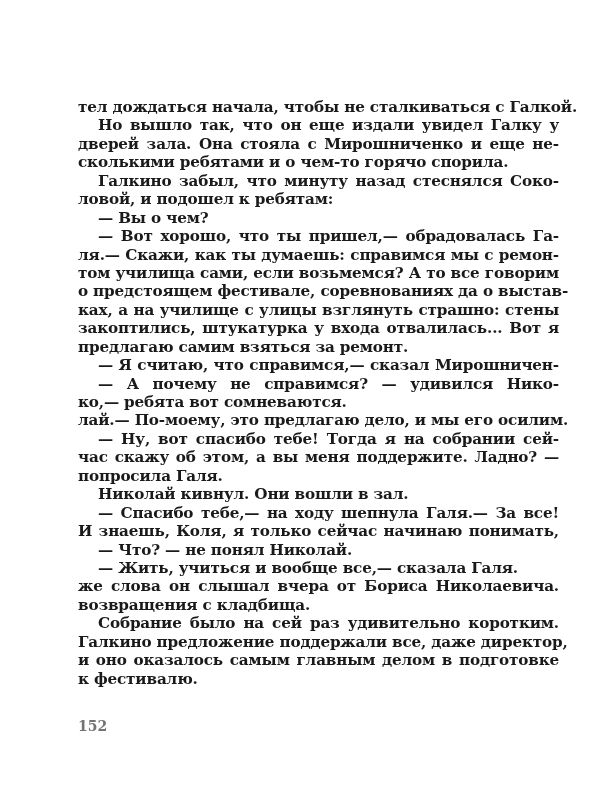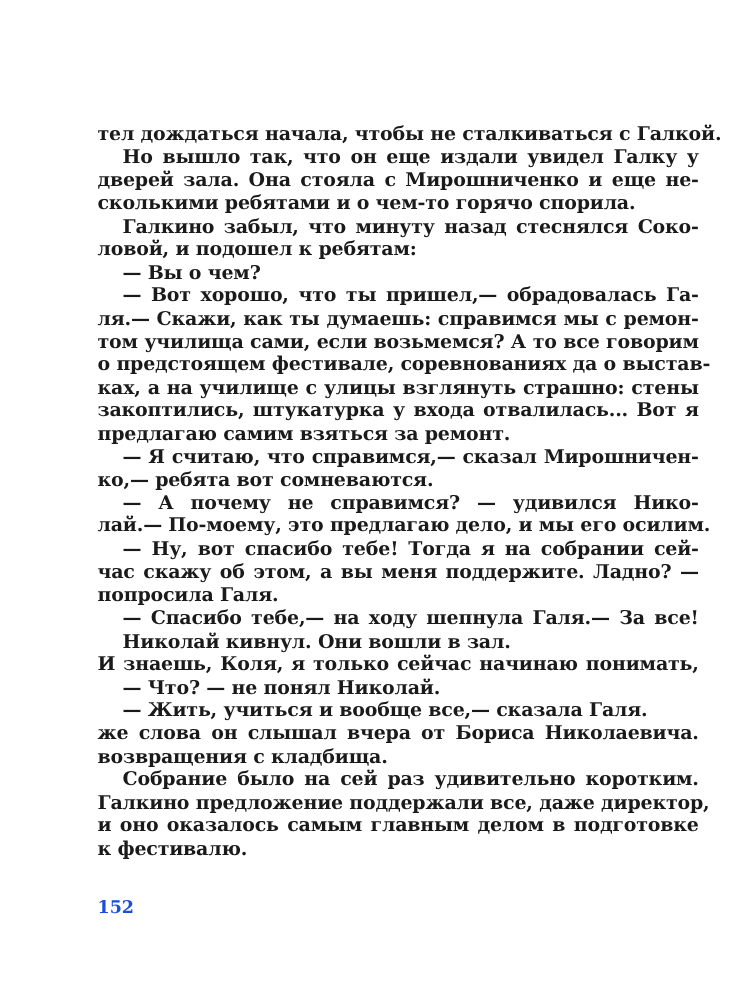"ко,— ребята вот сомневаются." div.line { order: before "— А почему не справимся?" -> after "— А почему не справимся?" }
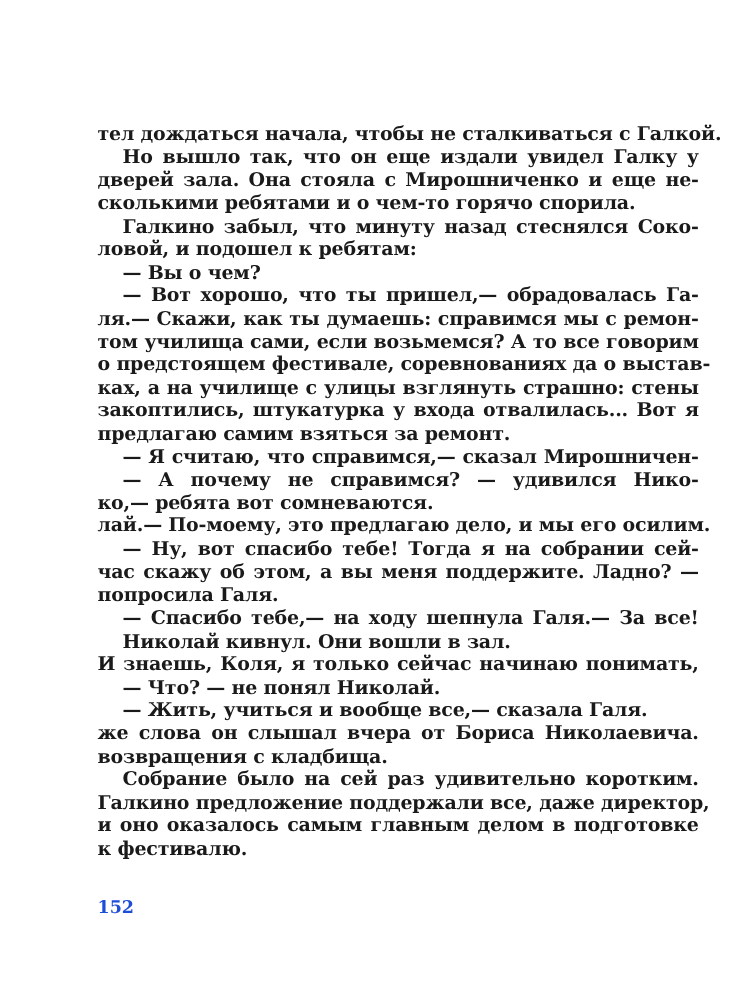"— Спасибо тебе,— на ходу" div.line { order: before "Николай кивнул. Они вошли в" -> after "Николай кивнул. Они вошли в" }
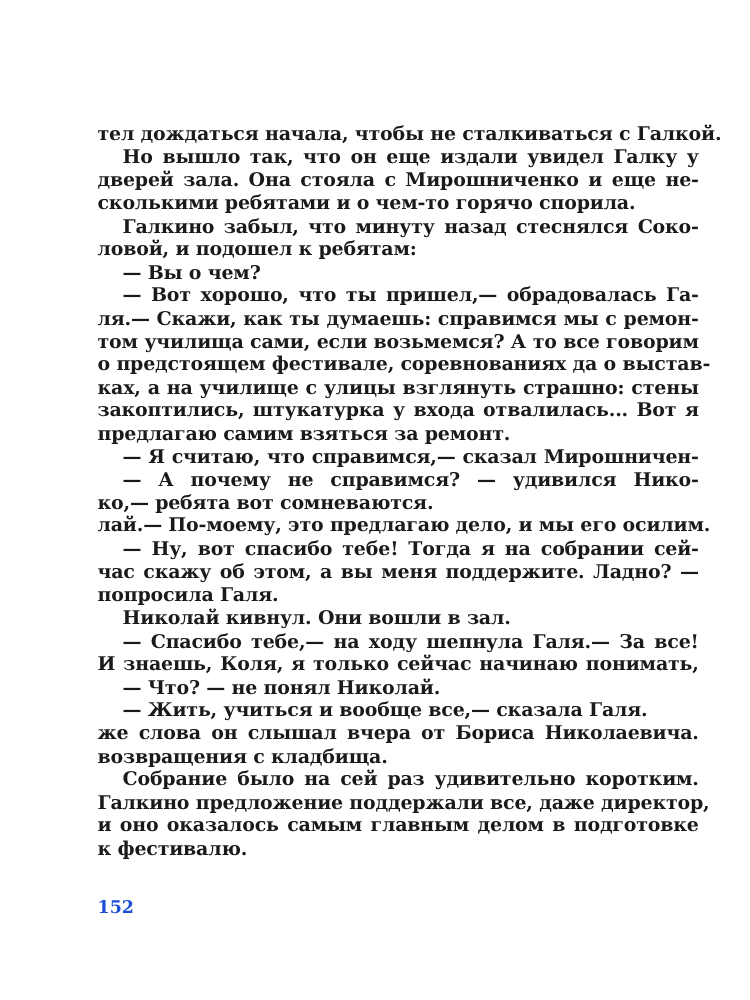"152" .page-number { color: #1d4ed8 -> #737373 }
